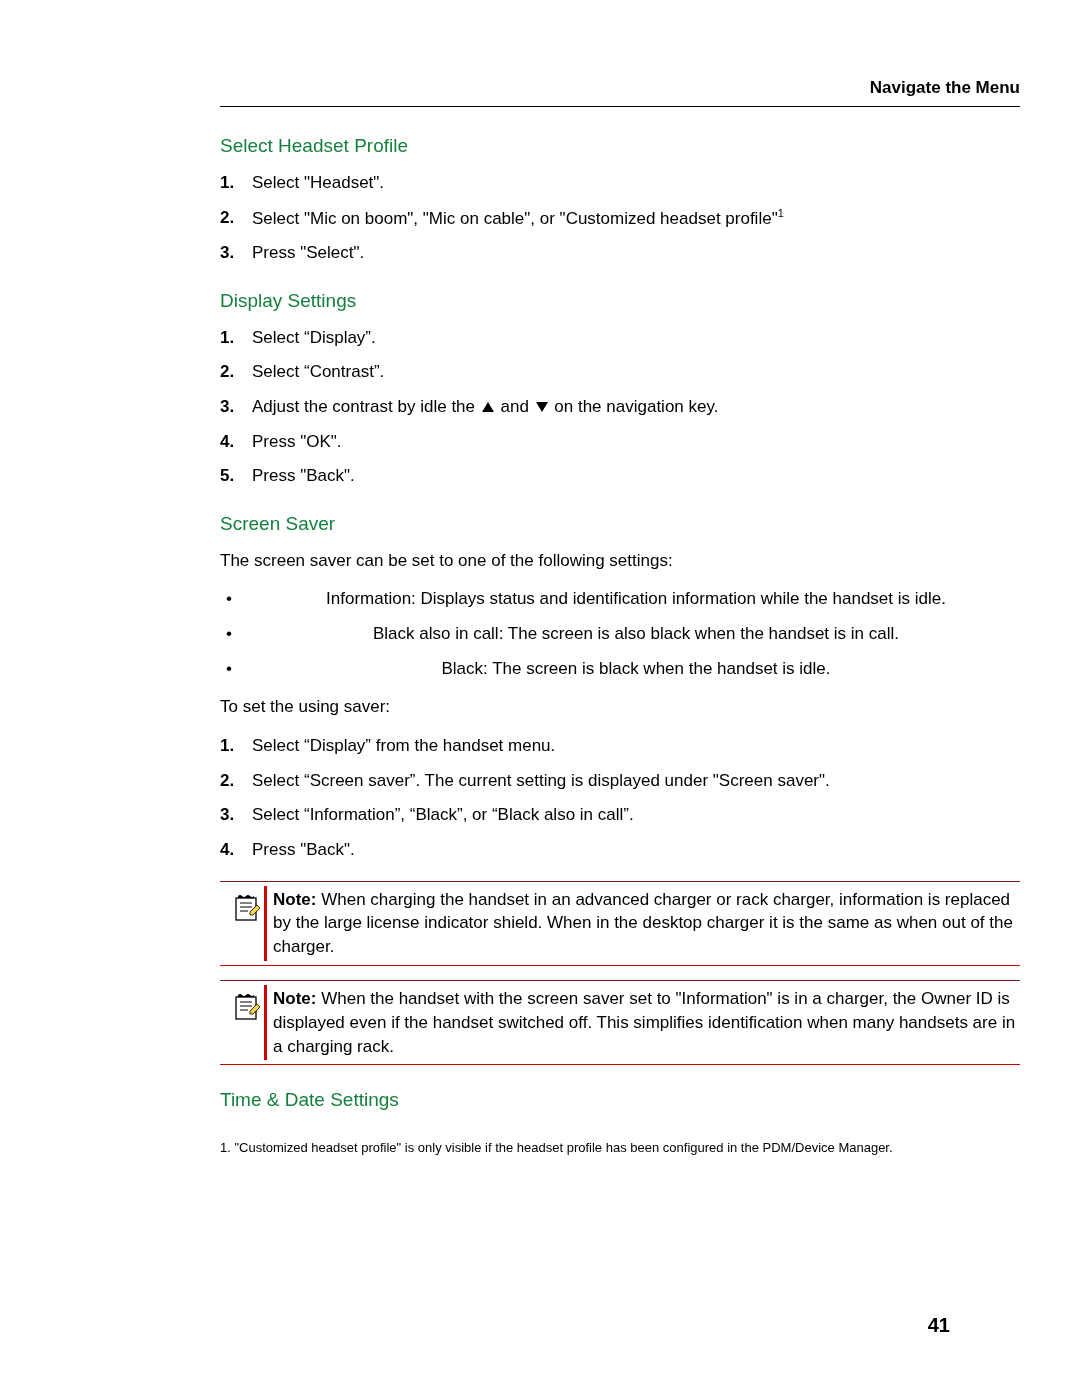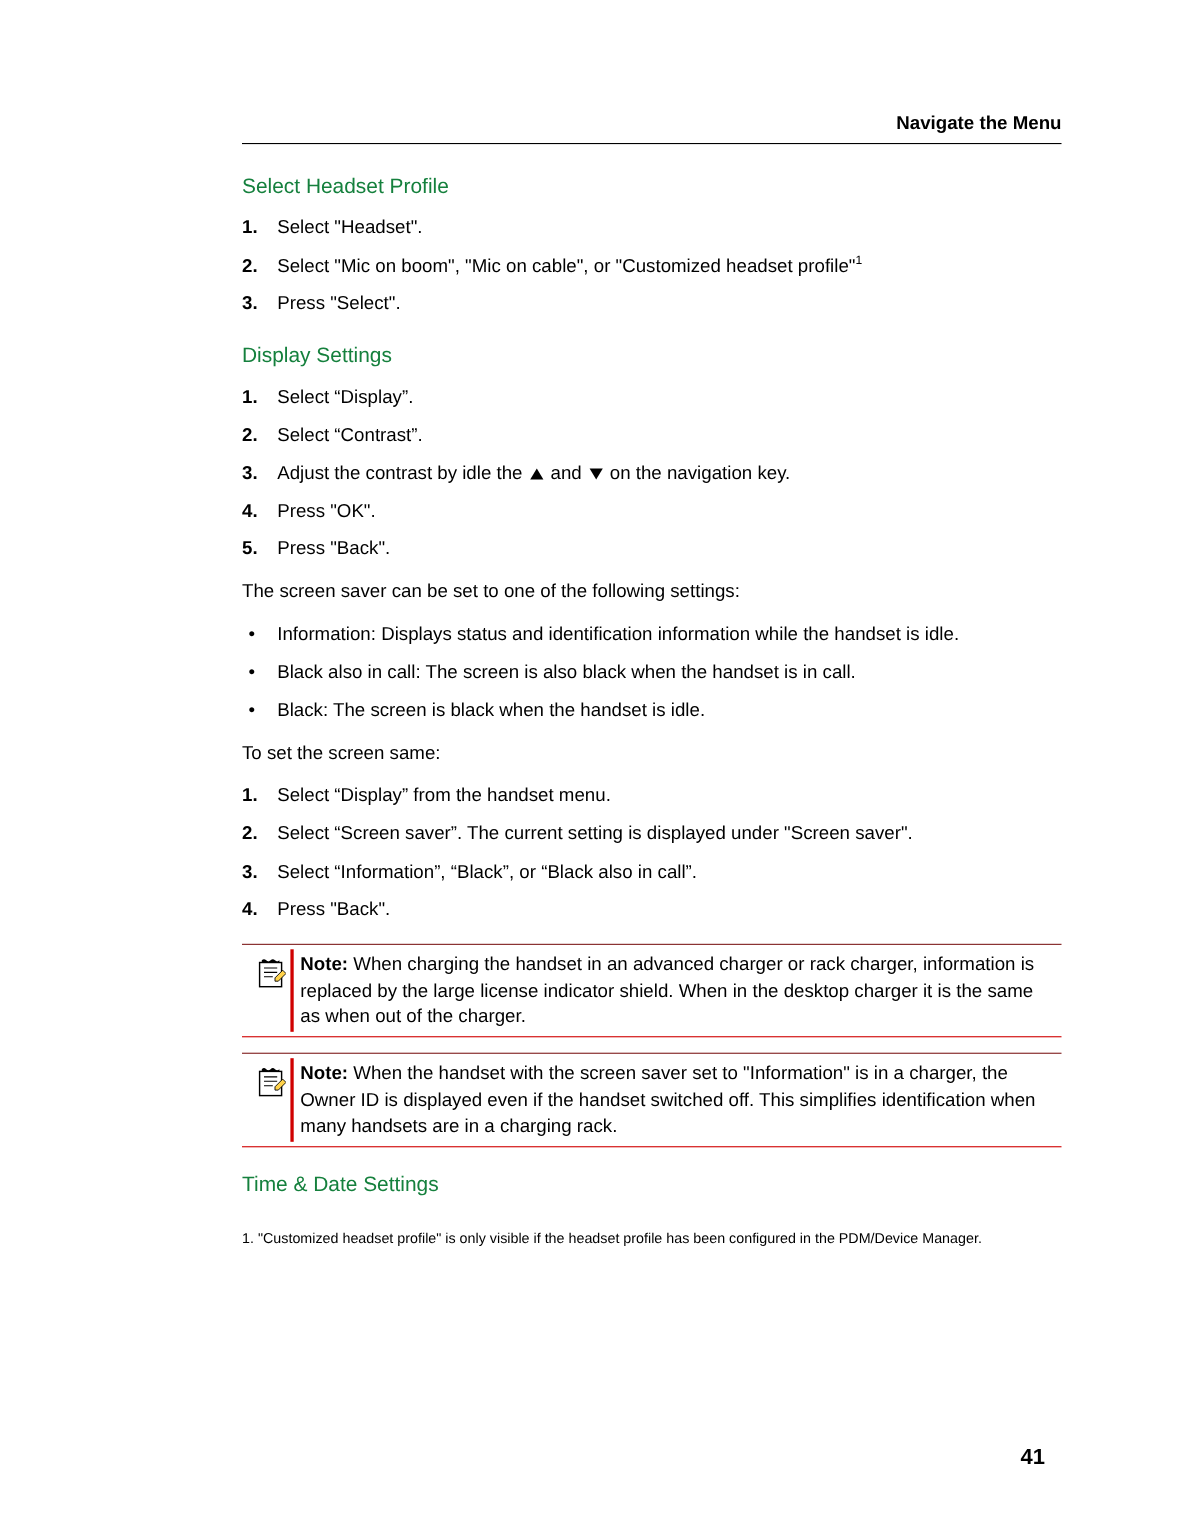"Navigate the Menu" .page { margin-top: 24px -> none; padding: 78px 115px 60px 220px -> 78px 60px 60px 220px }
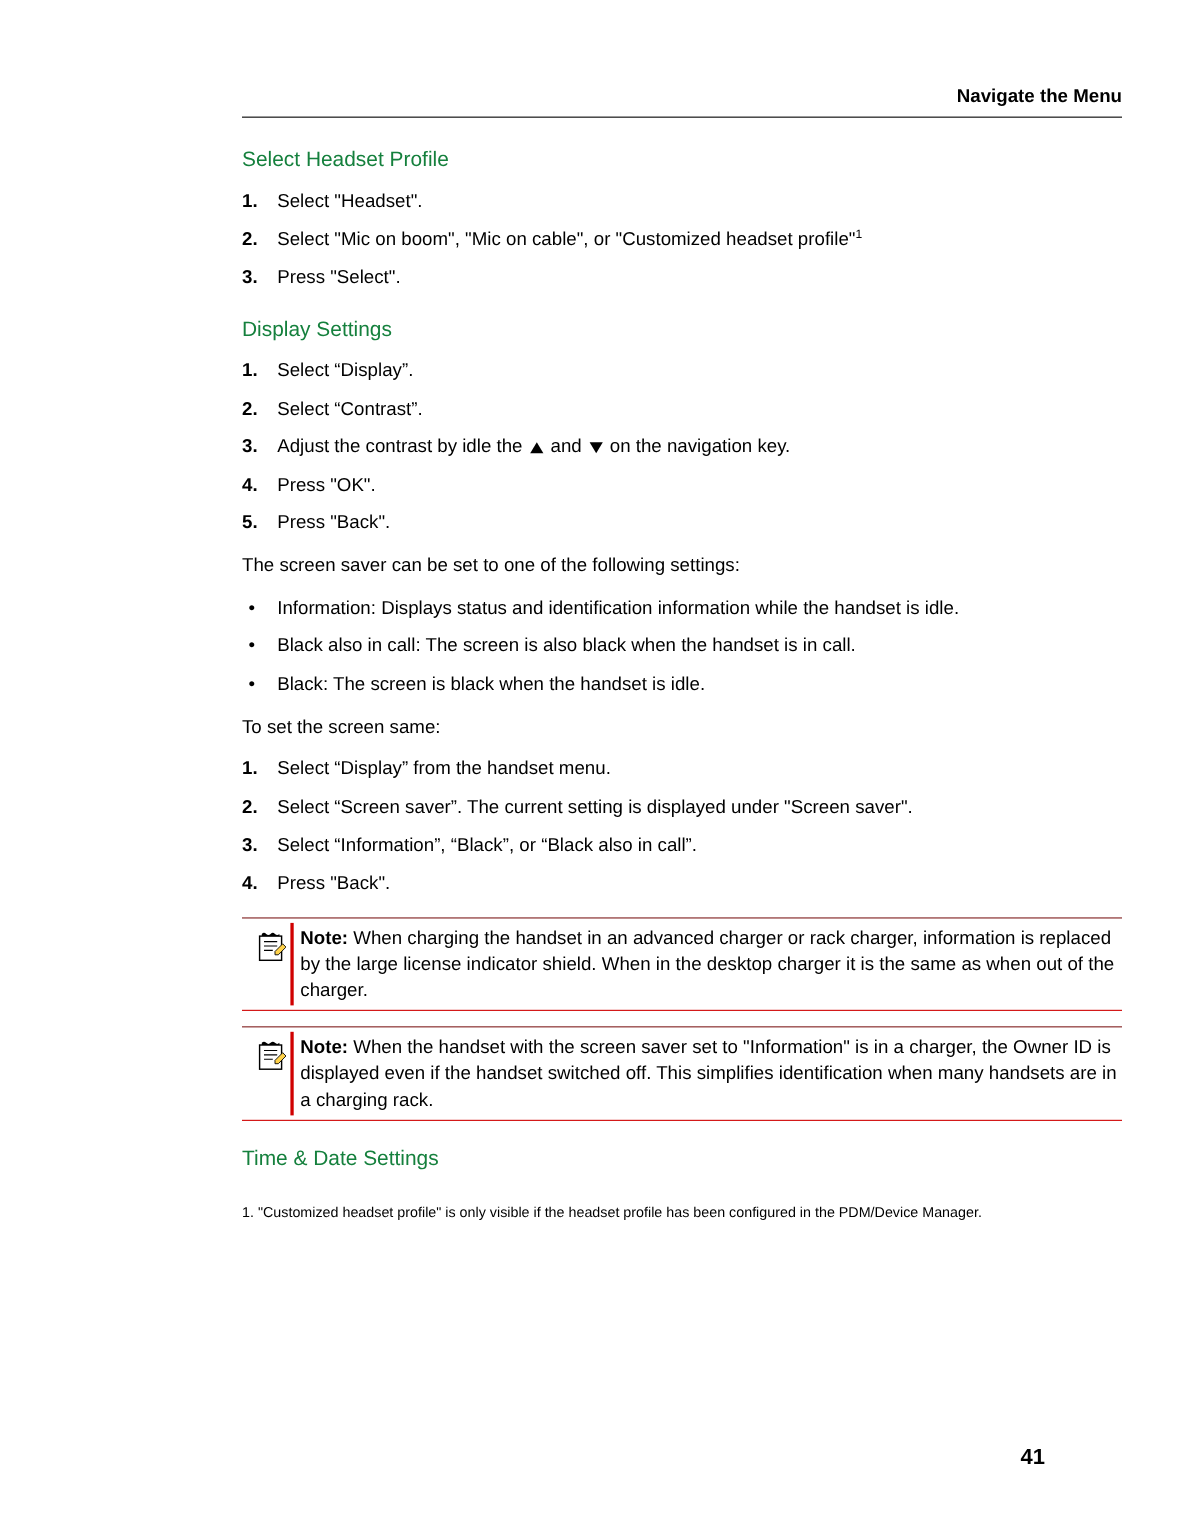"Screen Saver" h3.section-heading { html: none -> <h3>Screen Saver</h3> }
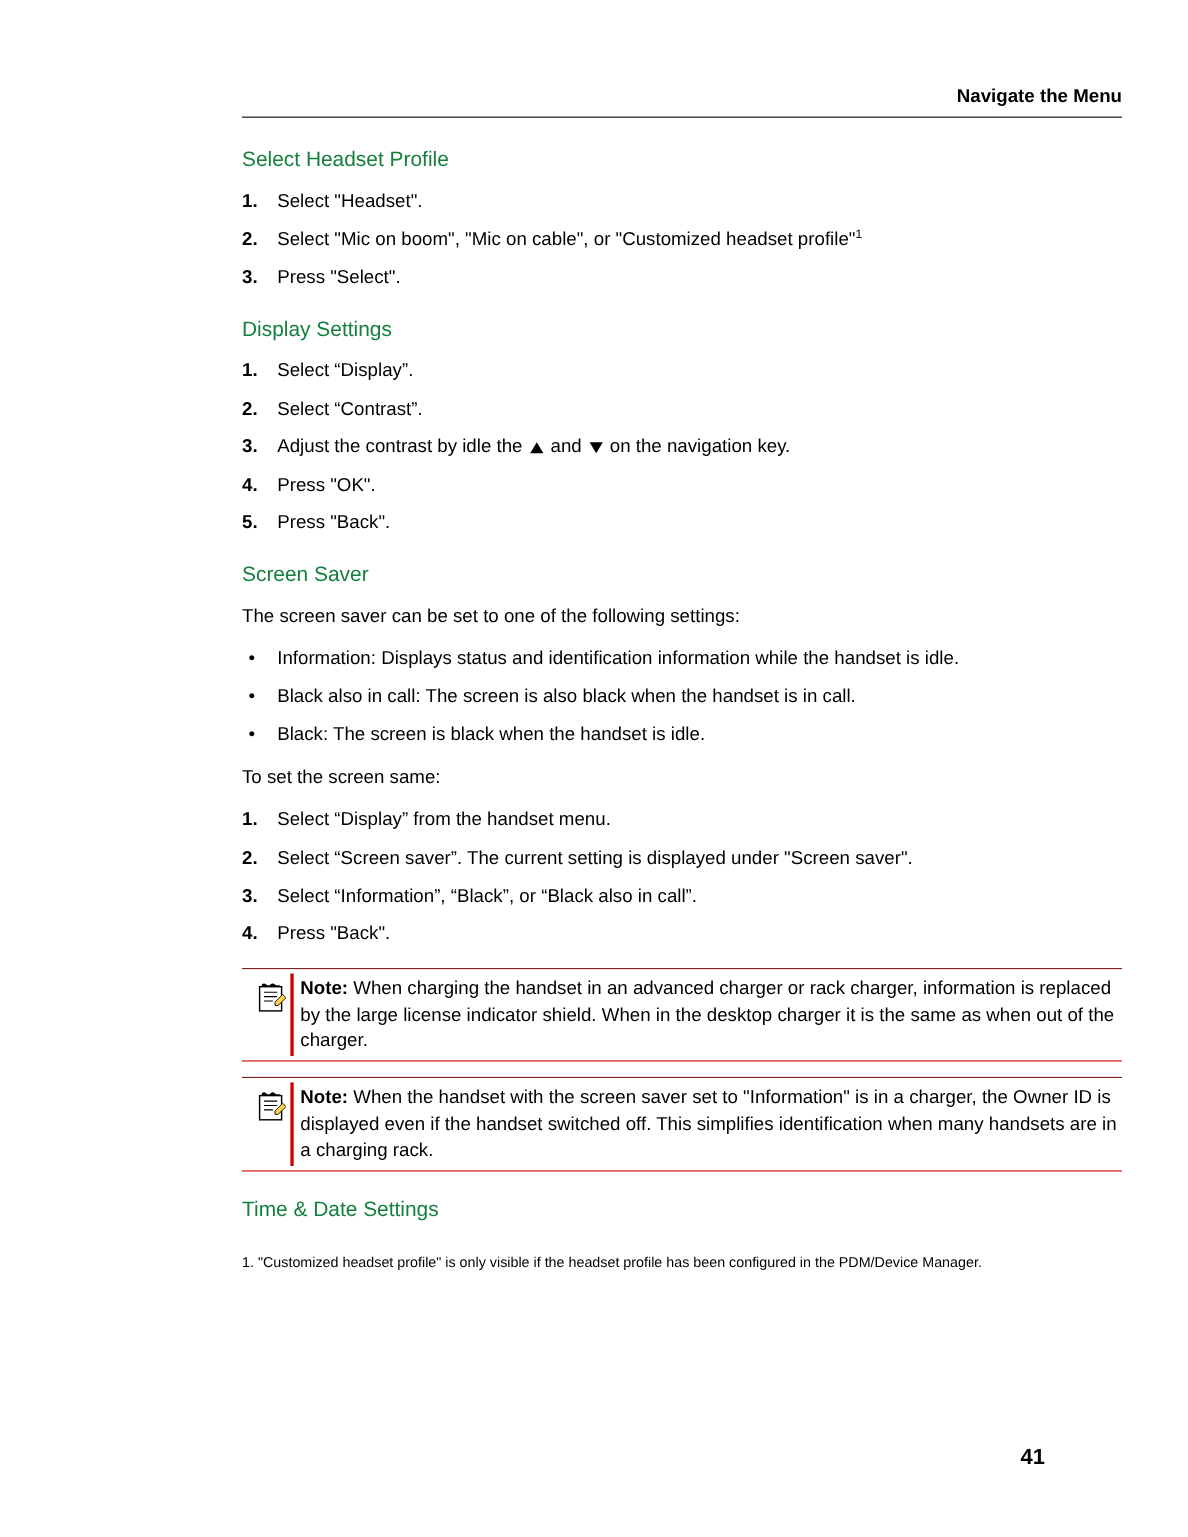"Information: Displays status and" ul.bulleted > li { text-align: none -> center }
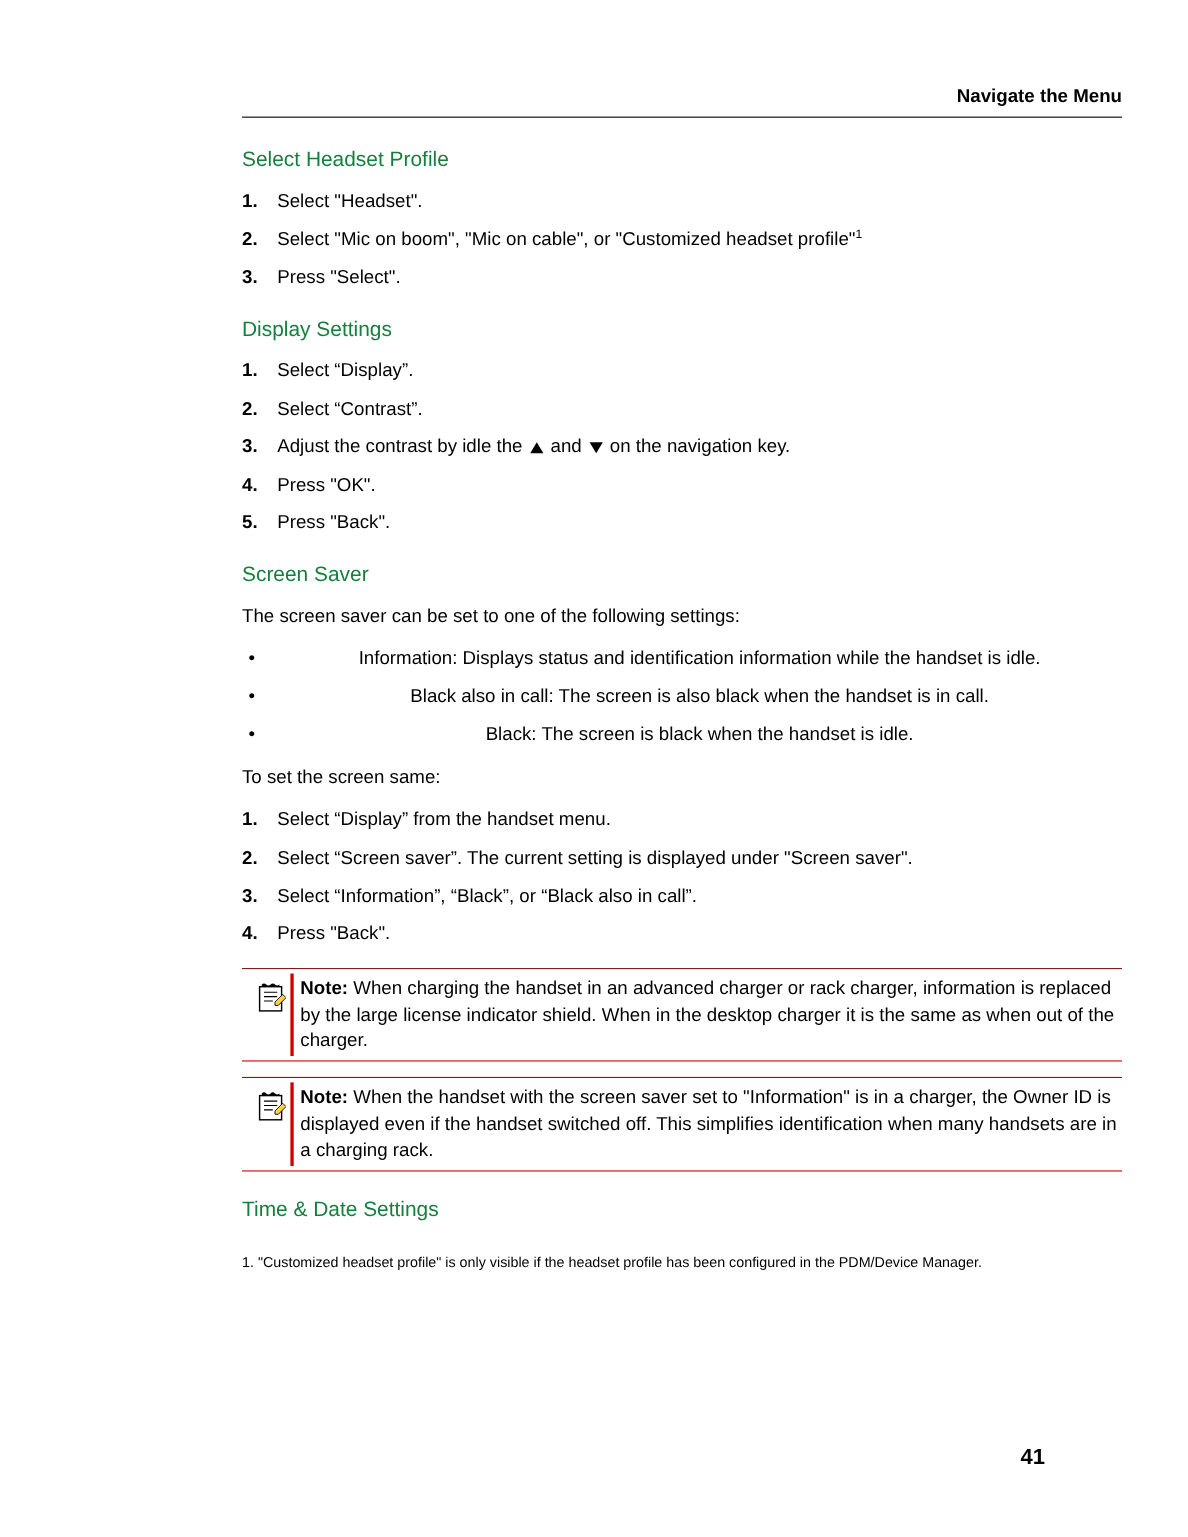"To set the screen same:" p.body-text { text: screen same -> using saver }
